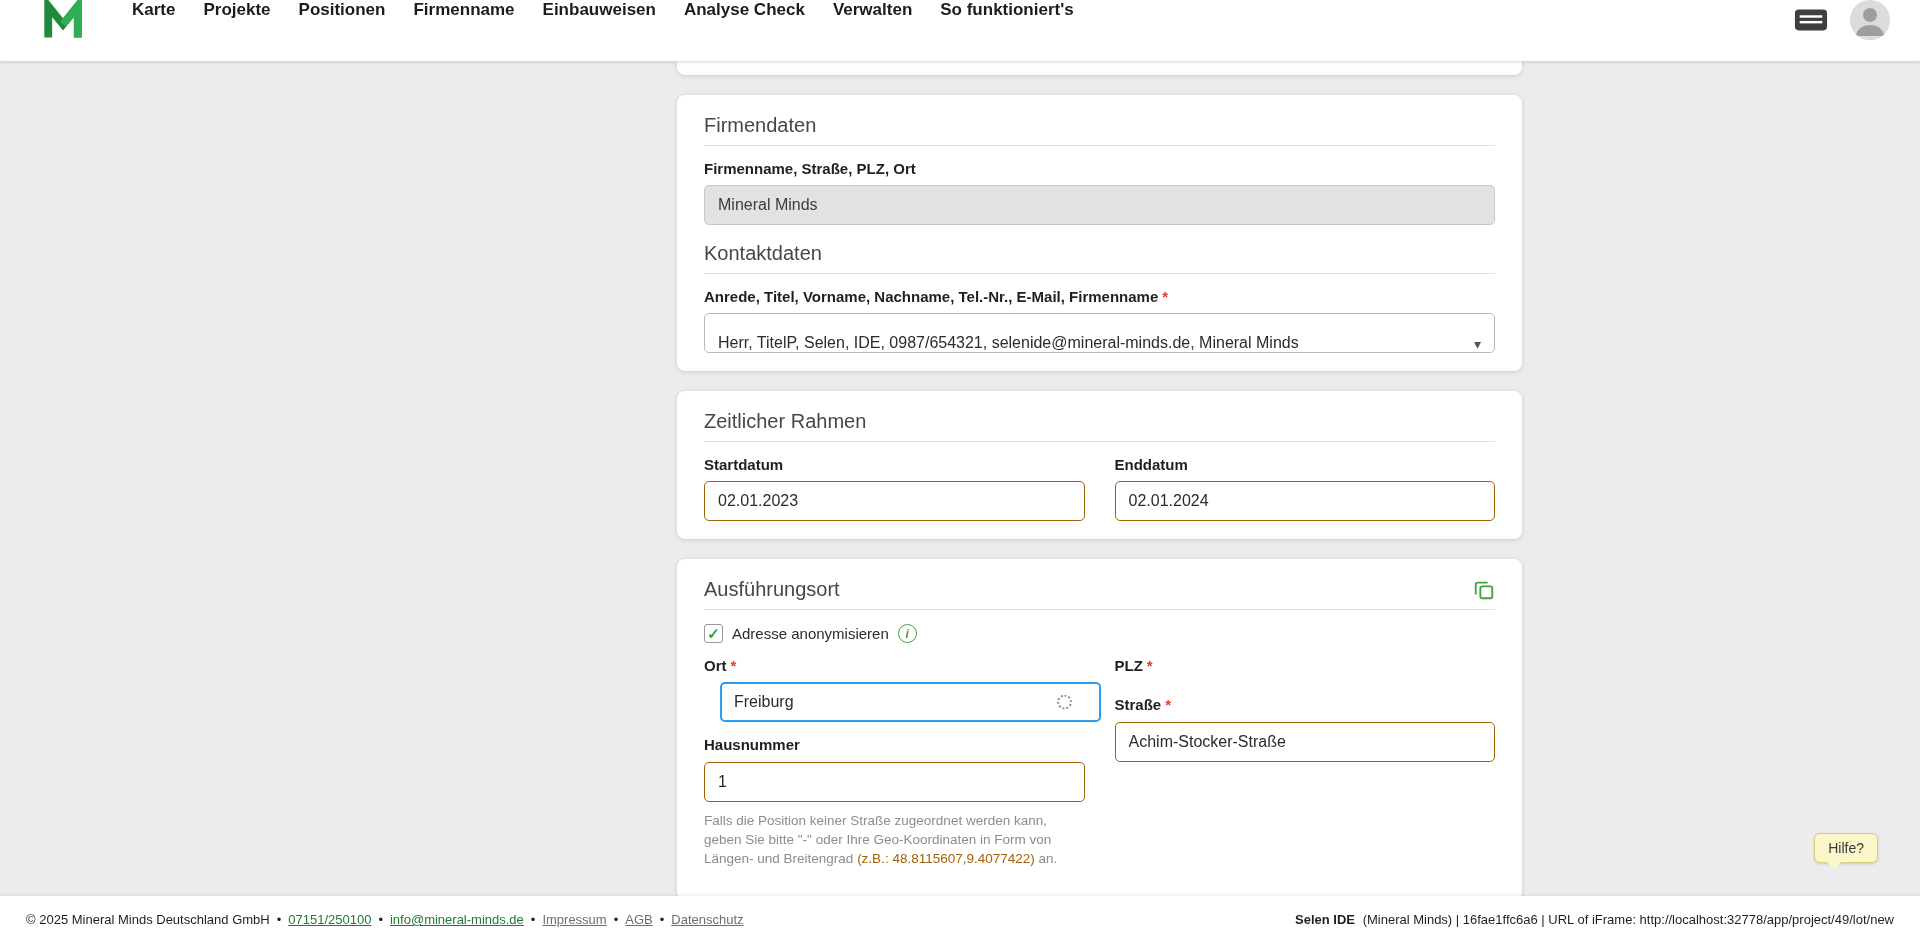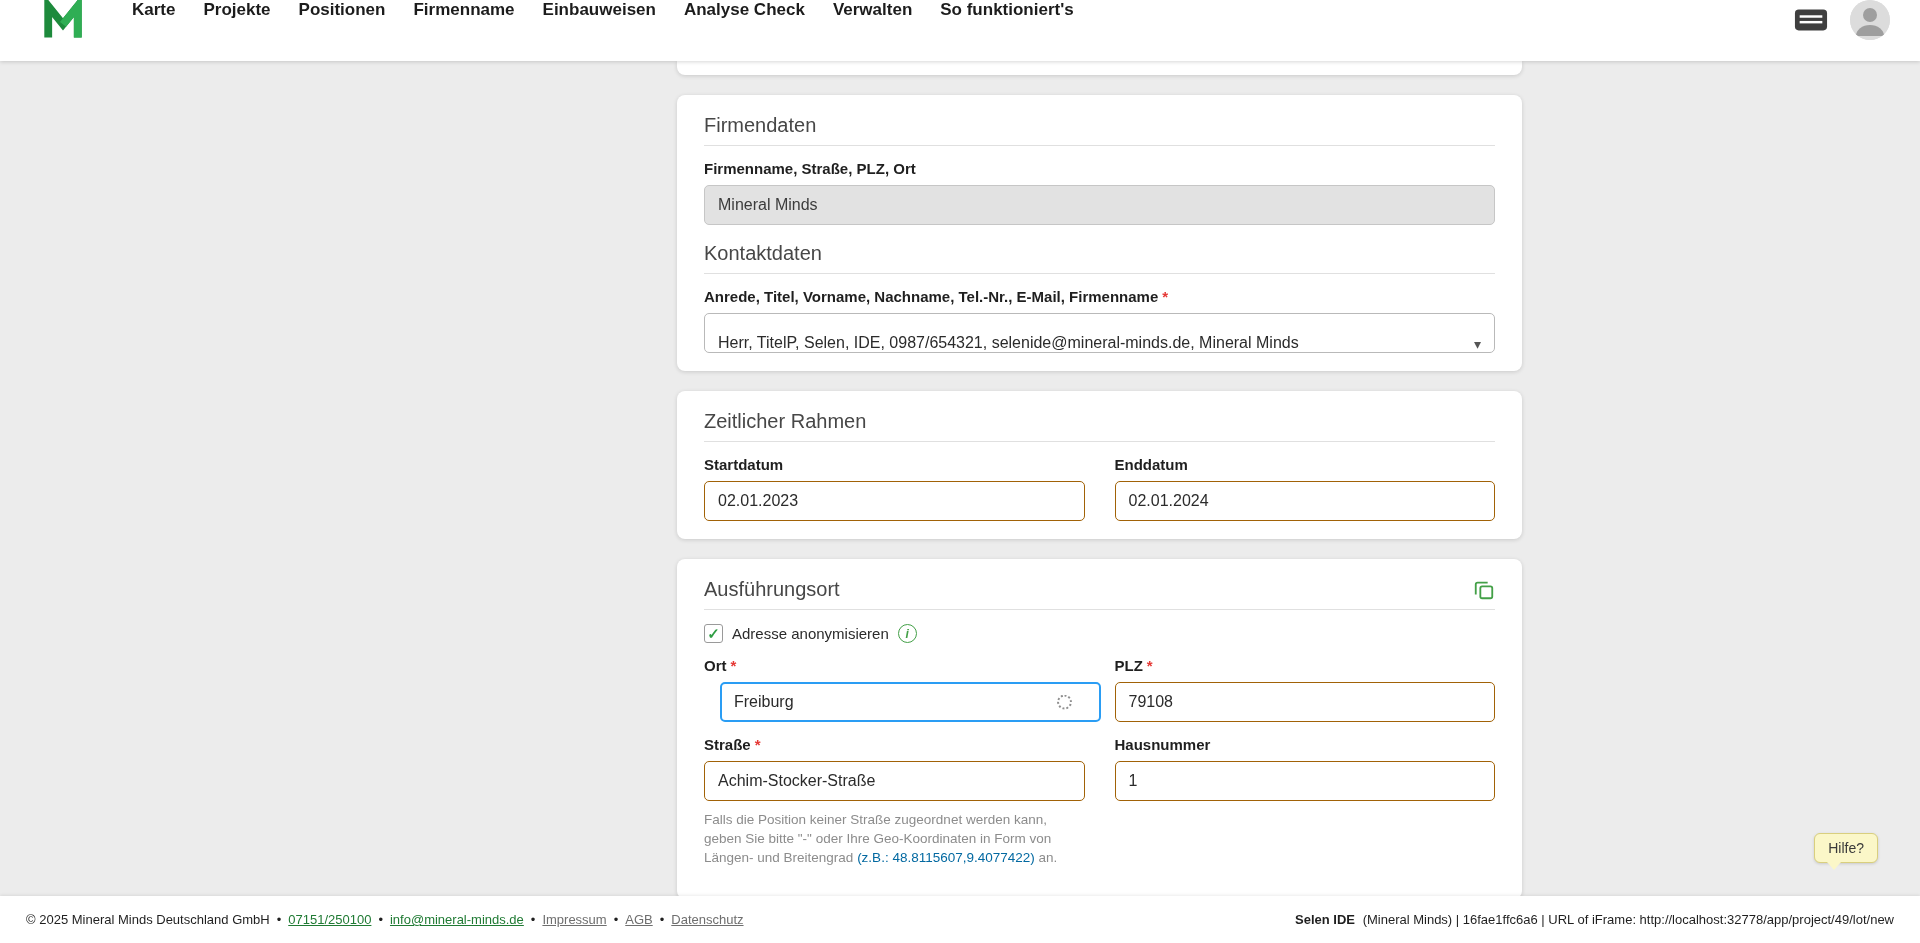"79108" input.text-input { html: <input> -> none }
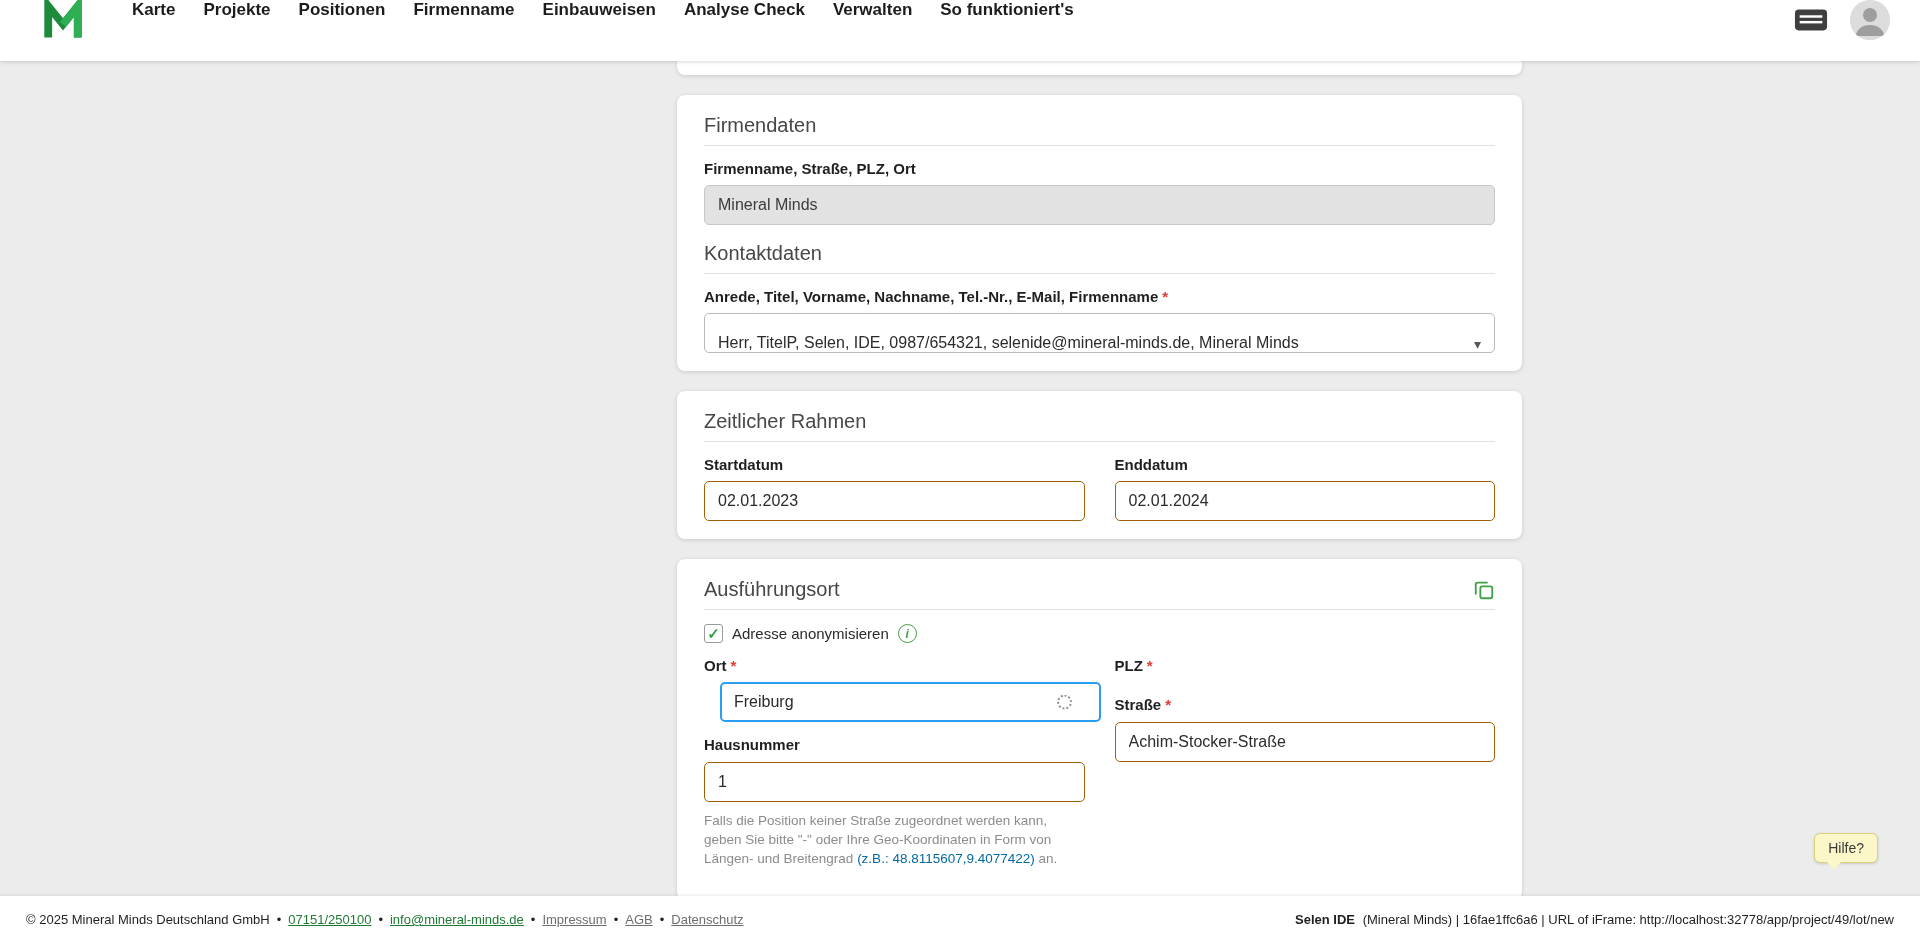"(z.B.: 48.8115607,9.4077422)" .hint .coords { color: #0369a1 -> #a16207 }
